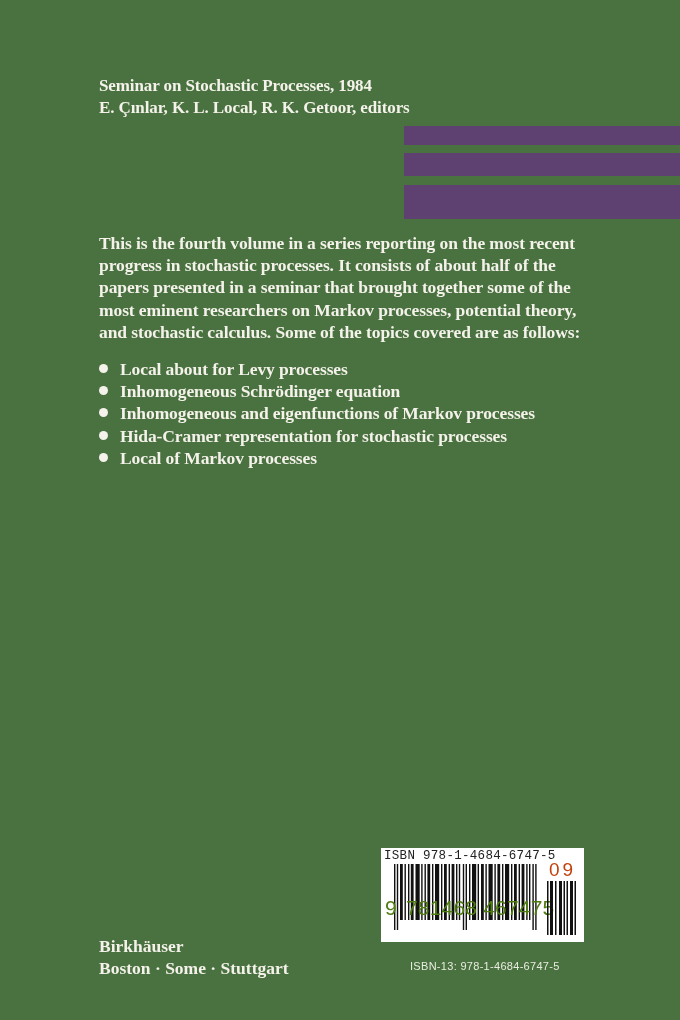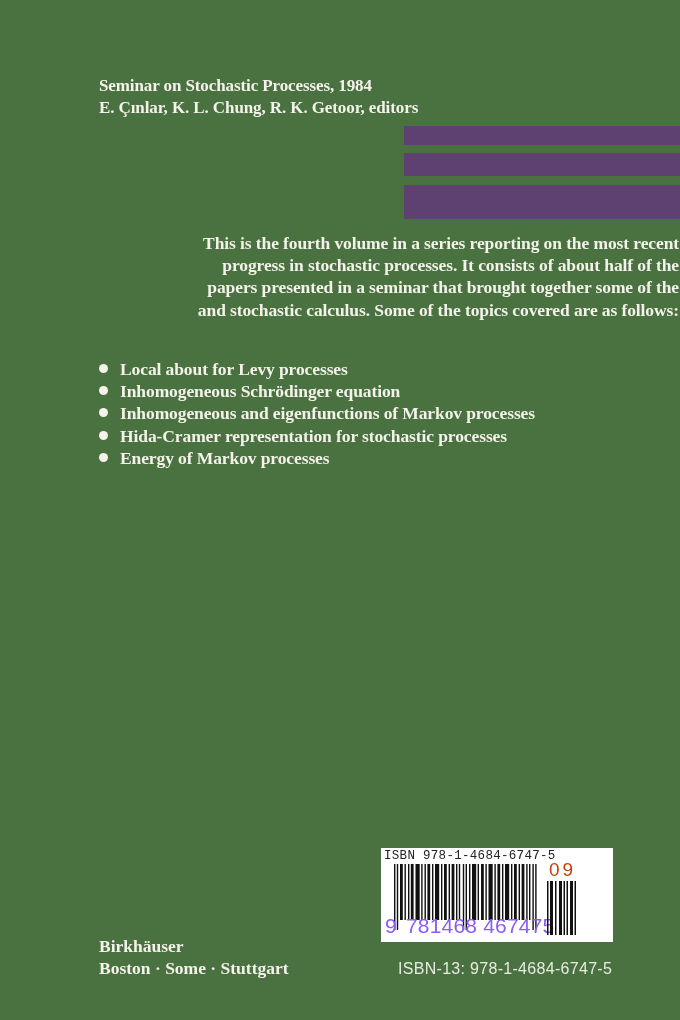"E. Çınlar, K. L. Chung," div { text: Chung -> Local }
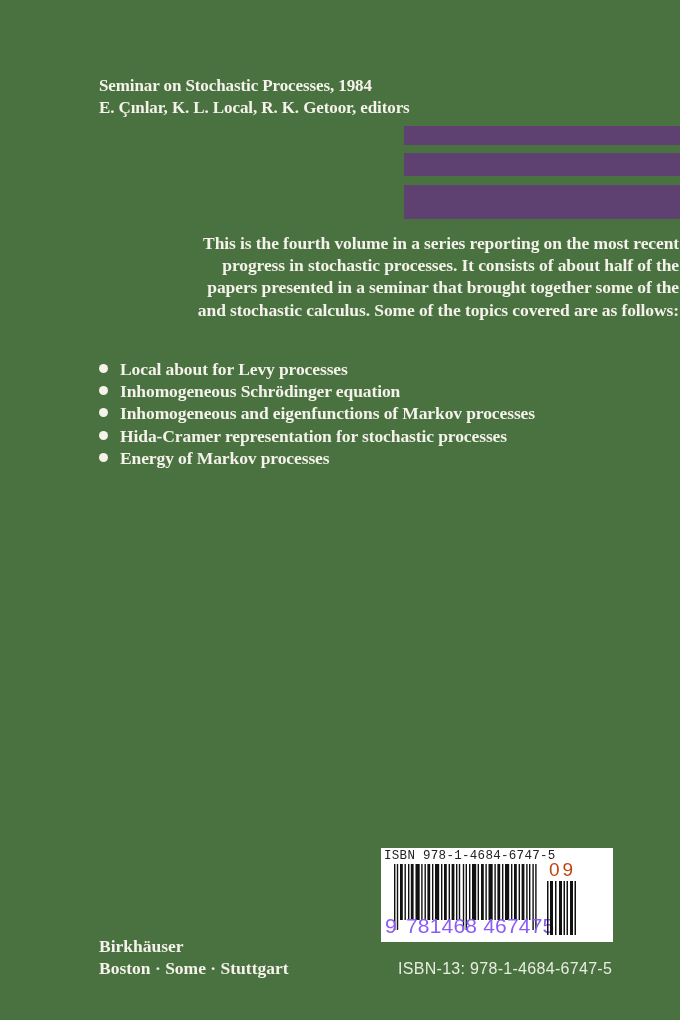"This is the fourth volume" .blurb { text-align: right -> none }
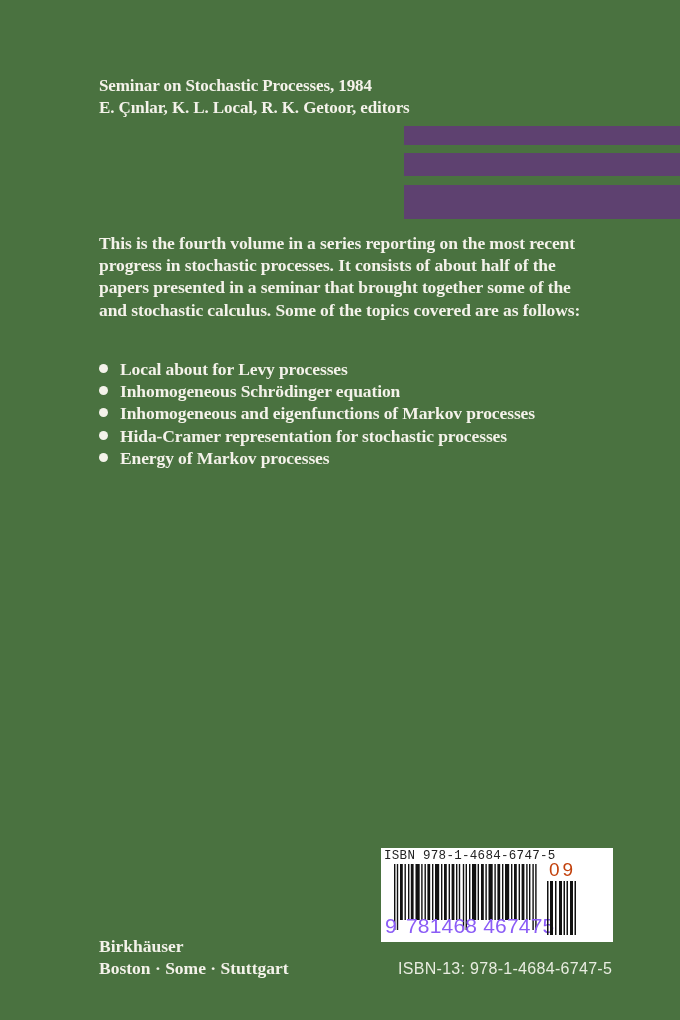"most eminent researchers on Markov" div { html: none -> <div>most eminent researchers on Markov processes, potential theory,</div> }
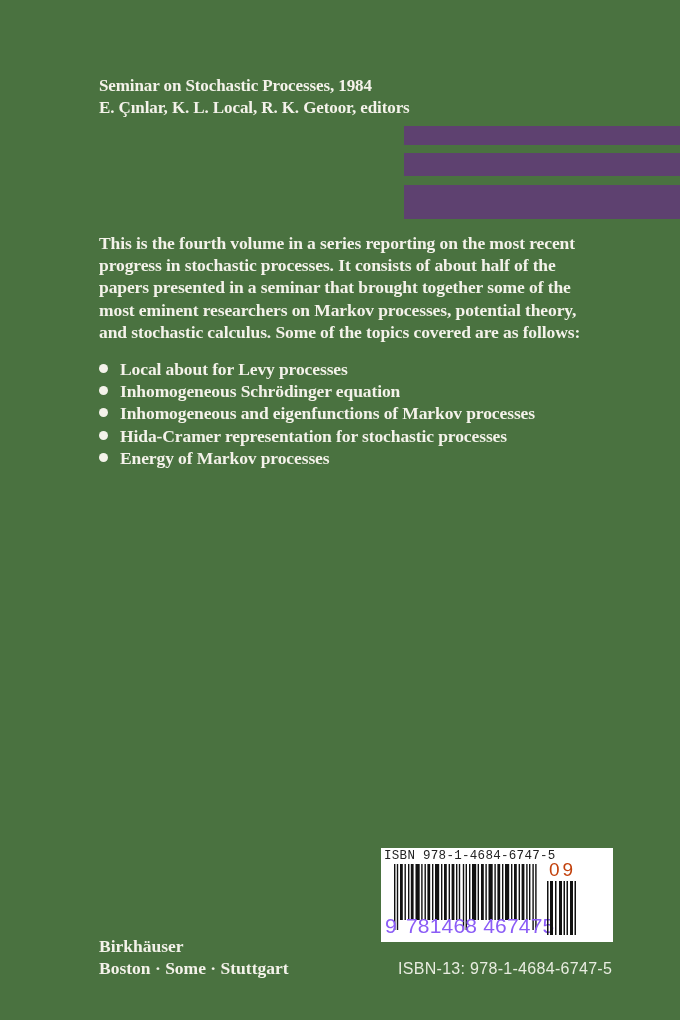"Energy of Markov processes" span { text: Energy -> Local }
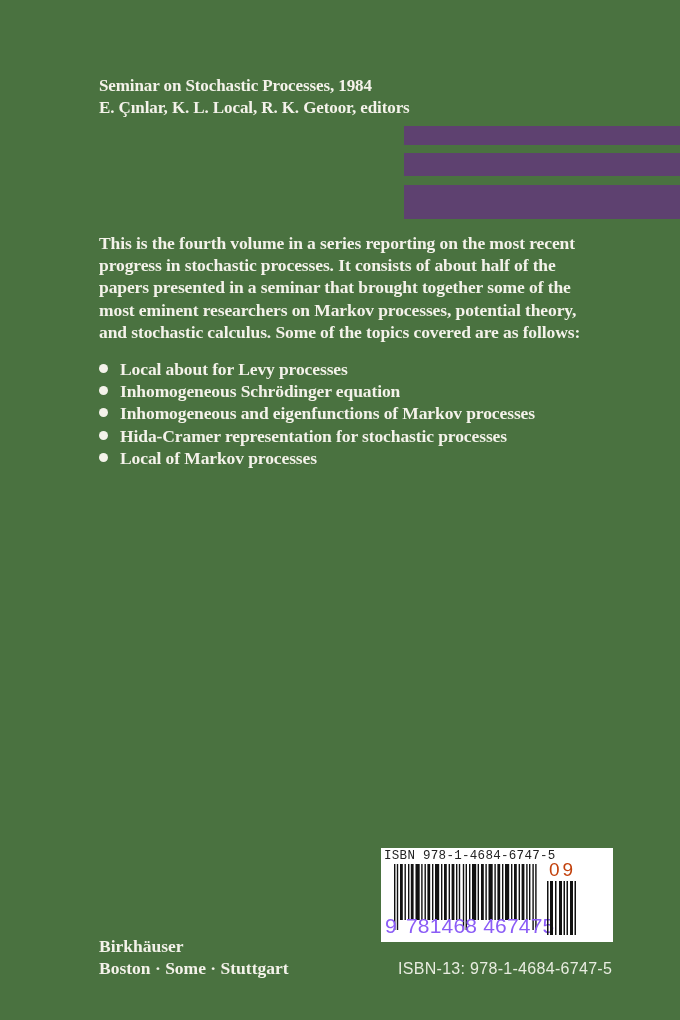"ISBN 978-1-4684-6747-5" .barcode-box { width: 232px -> 203px }
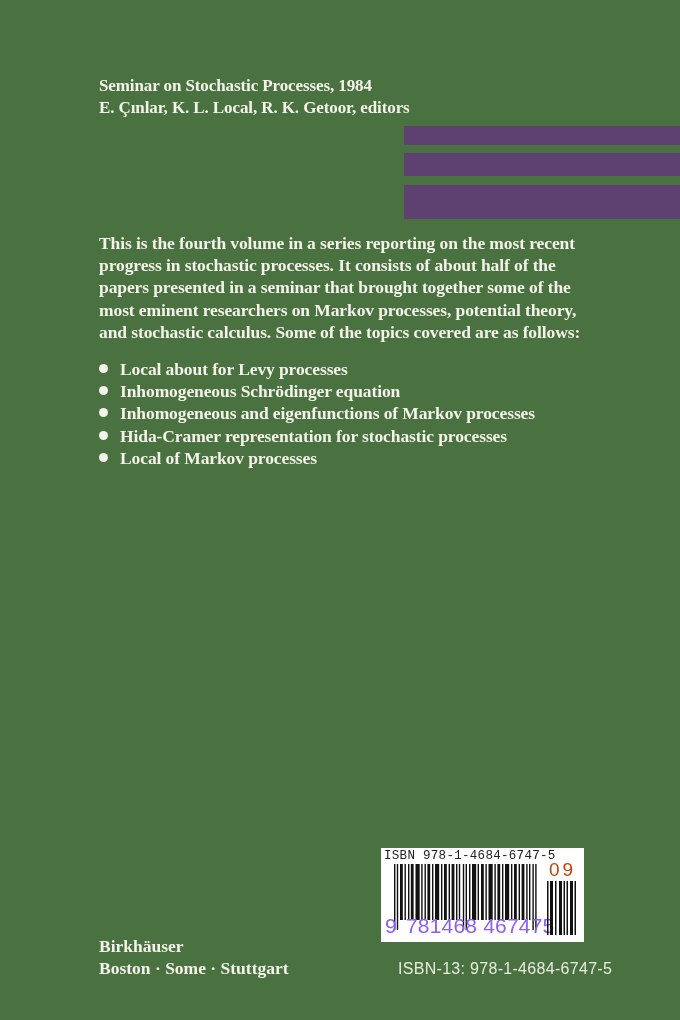"9 781468 467475" .barcode-digits { color: #8b5cf6 -> #4d7c0f; top: 66px -> 48px }
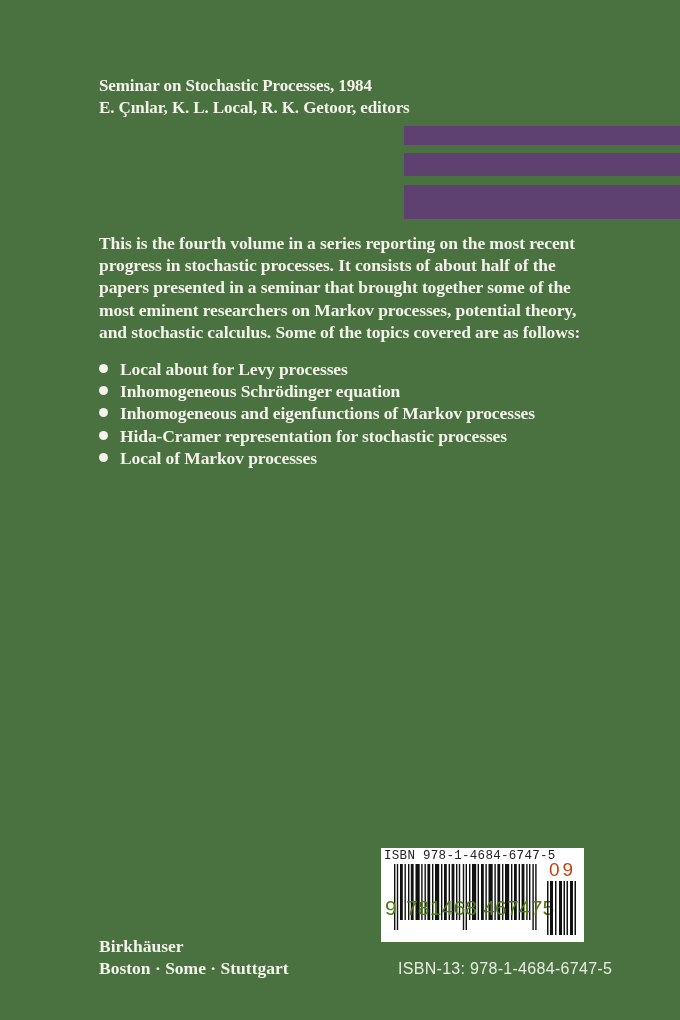"ISBN-13: 978-1-4684-6747-5" .isbn13 { font-size: 16px -> 11px; left: 398px -> 410px }
